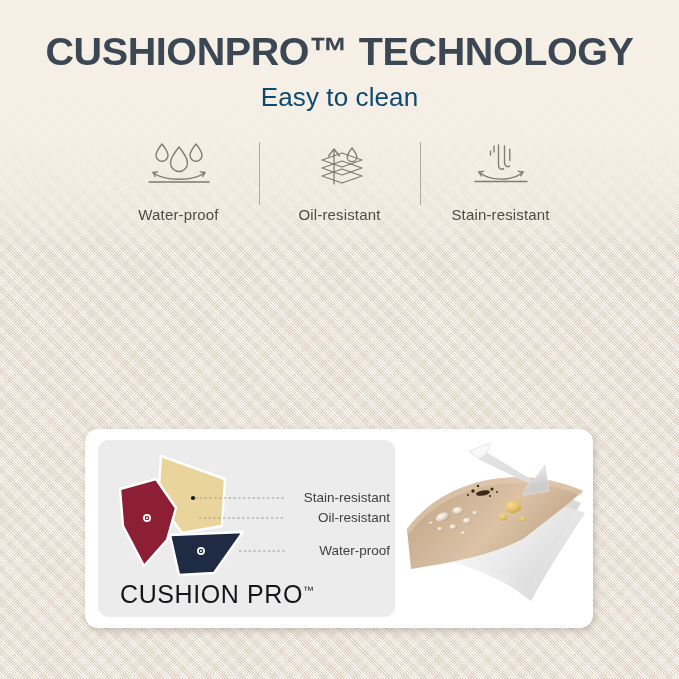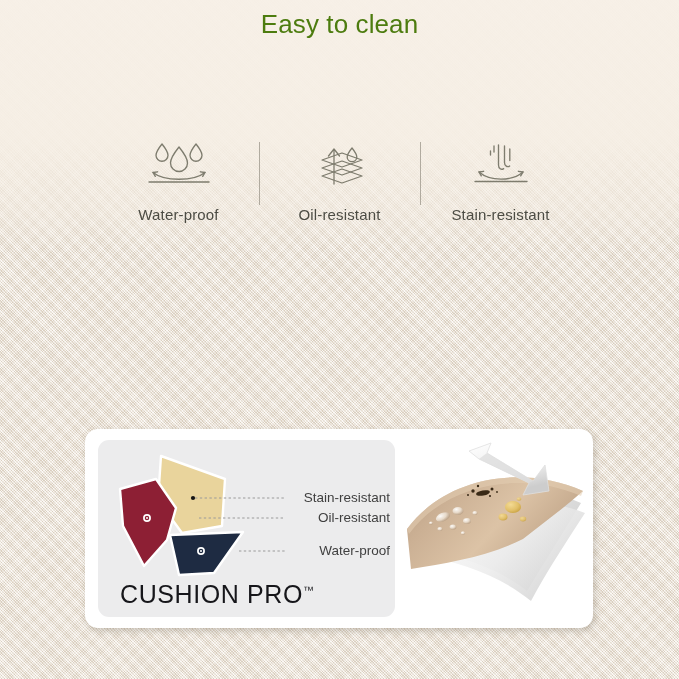"CUSHIONPRO™ TECHNOLOGY" h1 { html: none -> <h1>CUSHIONPRO™ TECHNOLOGY</h1> }
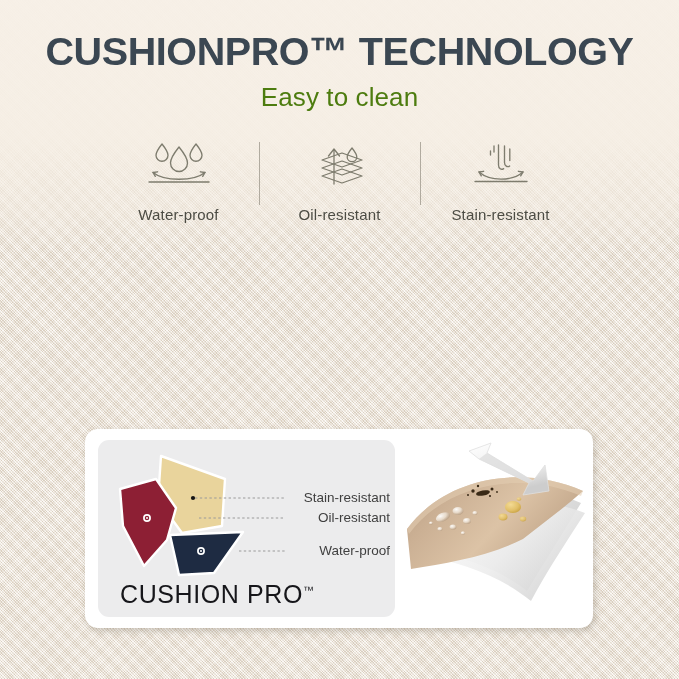"Easy to clean" #subtitle { color: #4d7c0f -> #0c4a6e }
